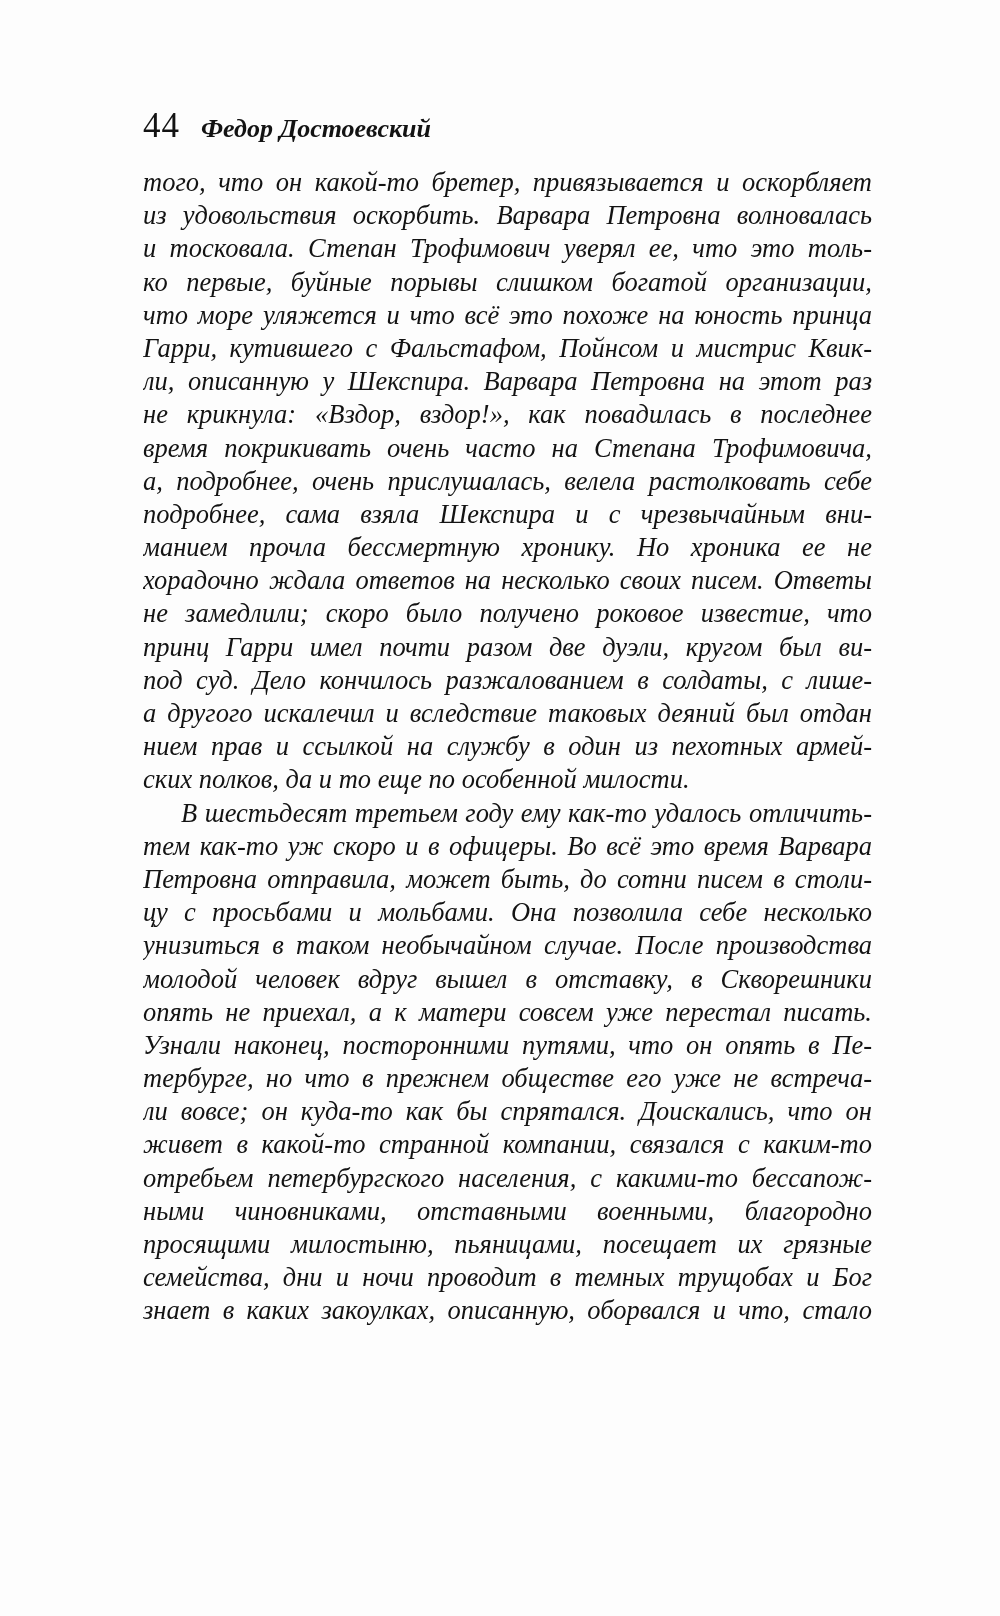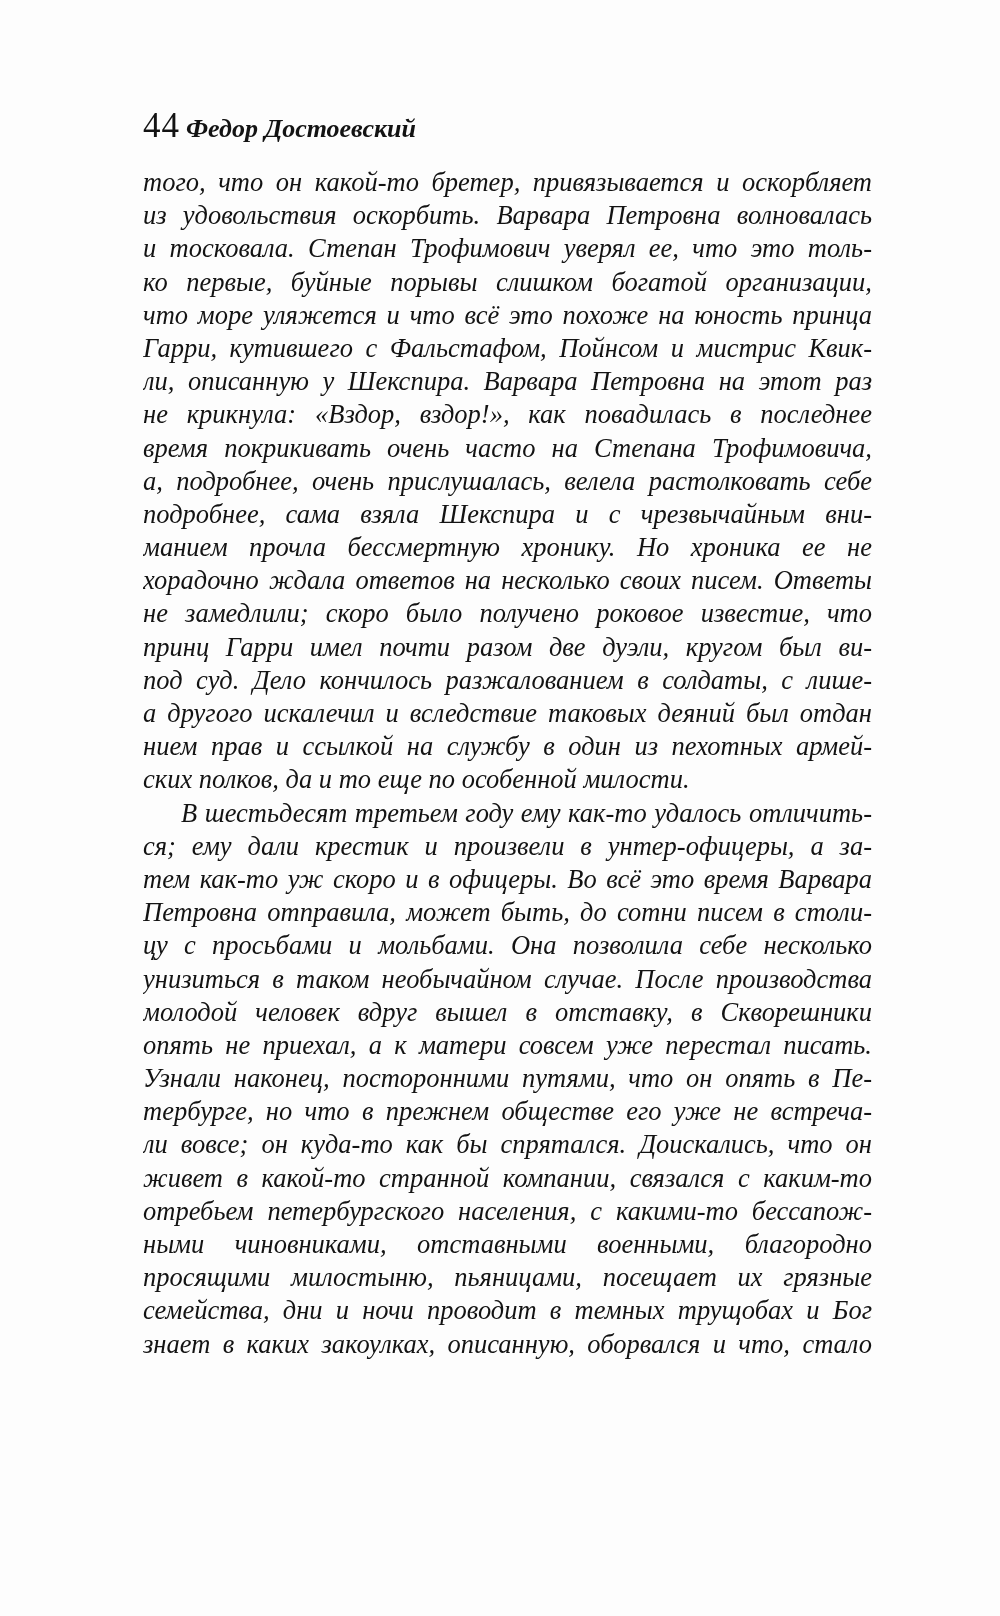"44" .running-head { gap: none -> 21px }
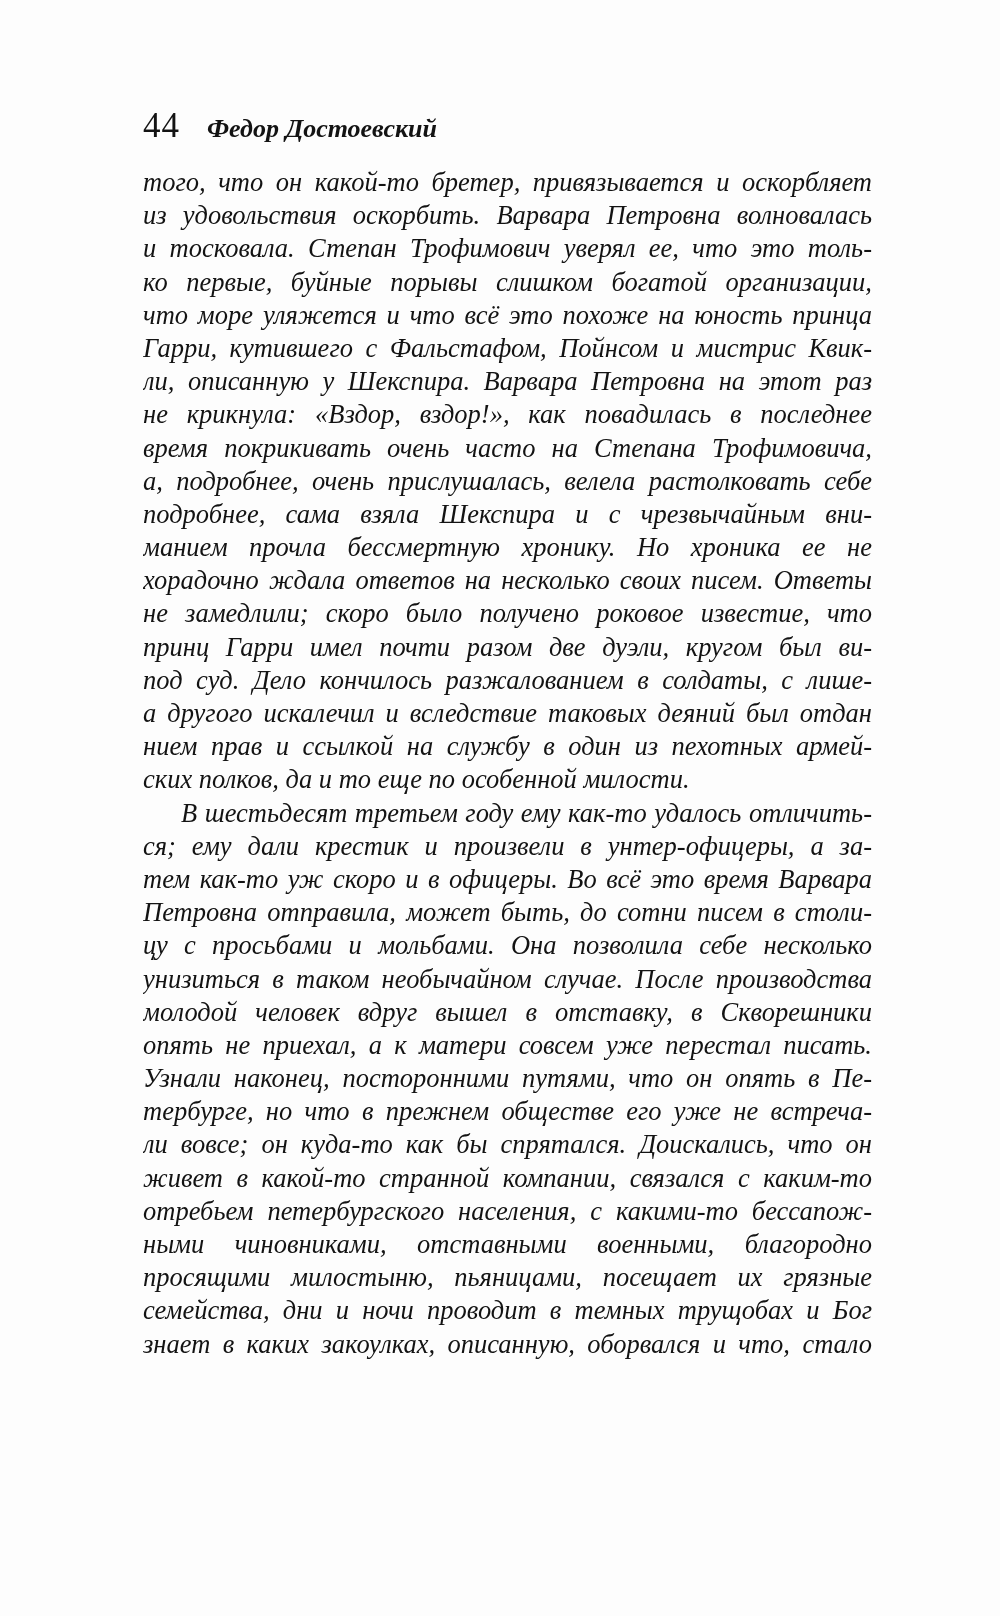"Федор Достоевский" .author { margin-left: 6px -> none }
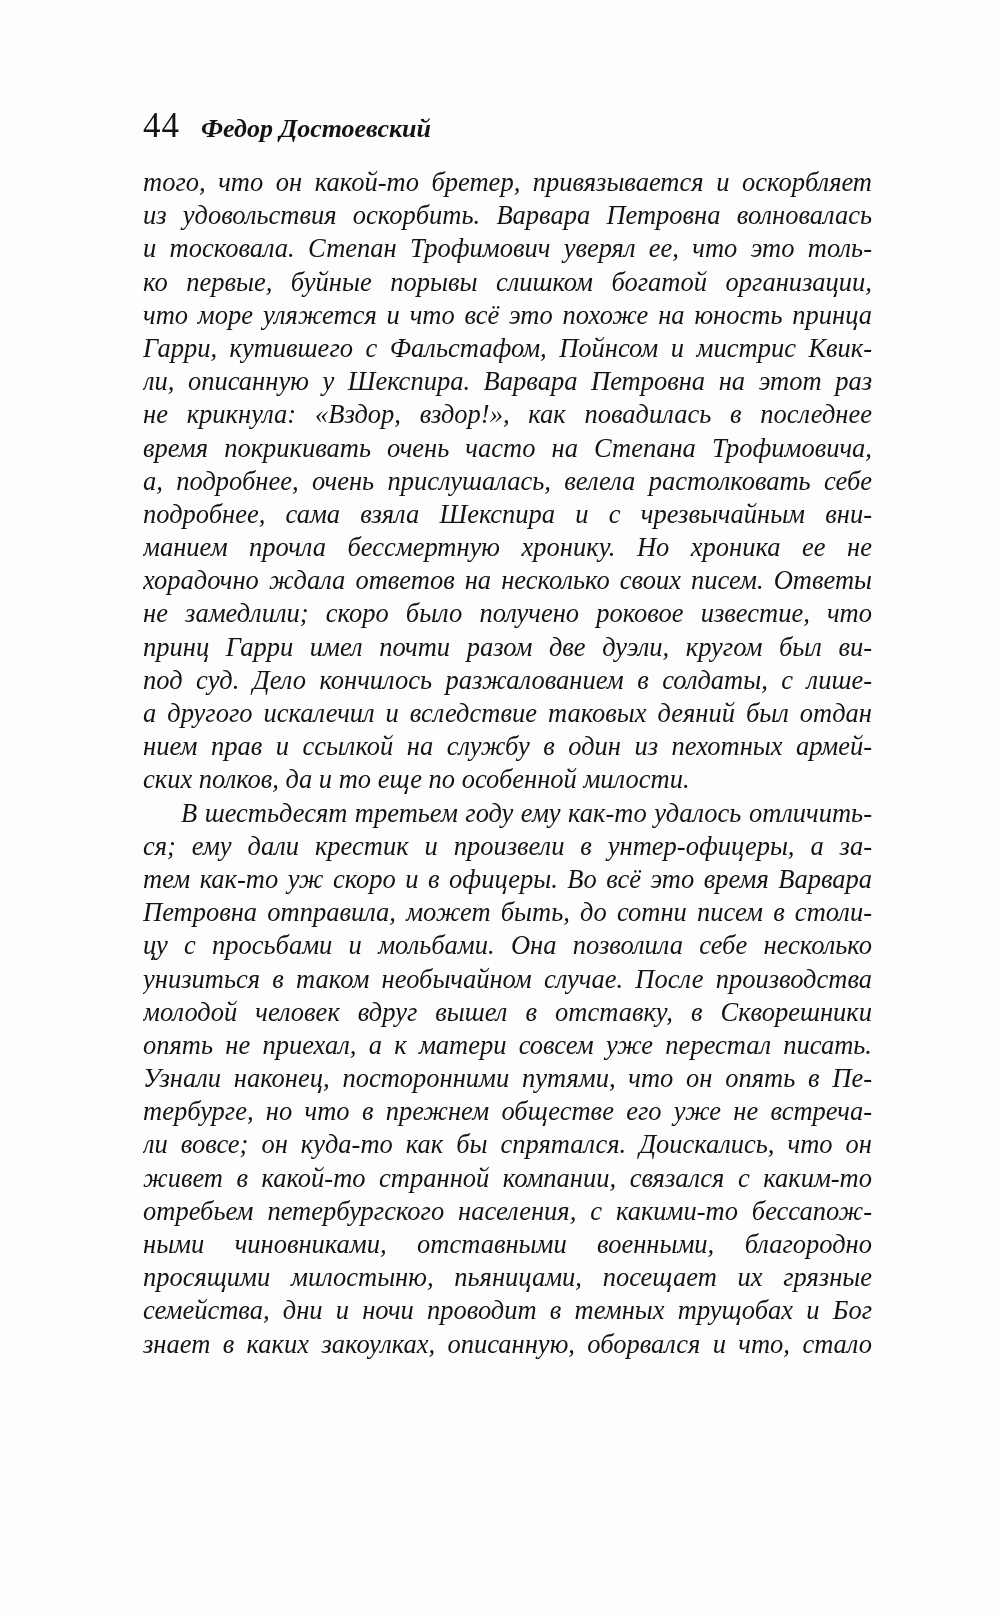"ся; ему дали крестик и" div.line { html: <div>ся; ему дали крестик и произвели в унтер-офицеры, а за-</div> -> none }
